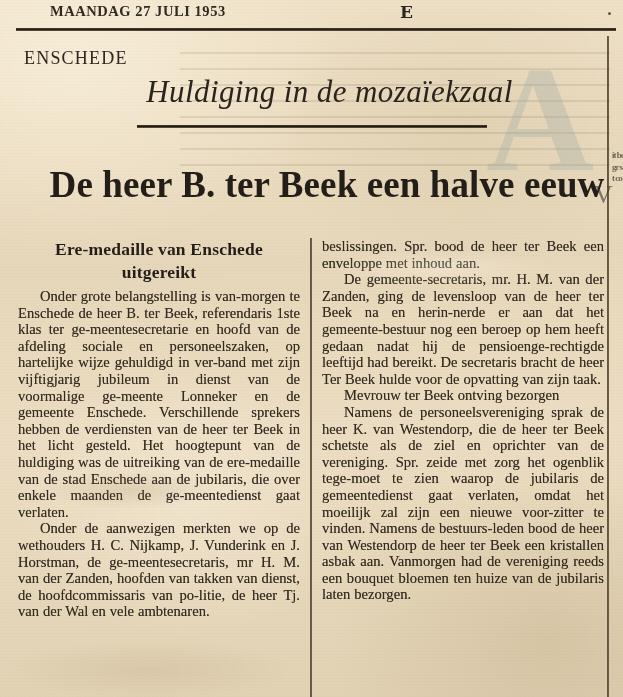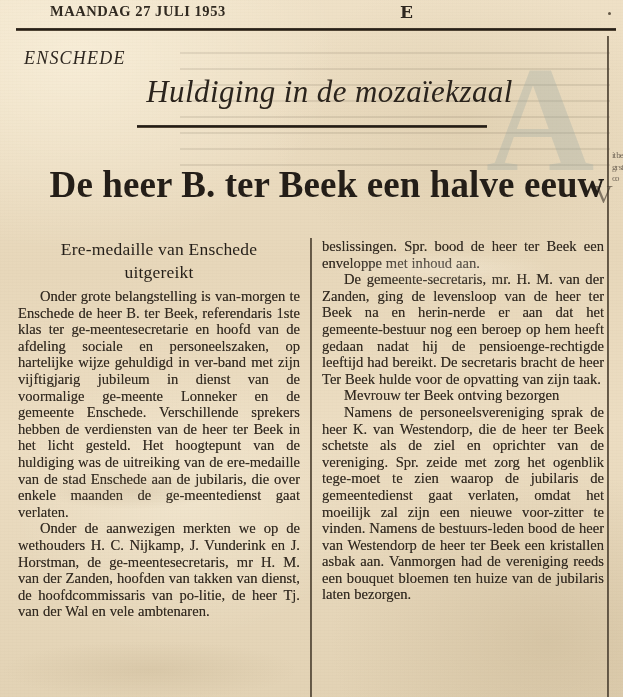"ENSCHEDE" .kicker { font-style: italic -> none }
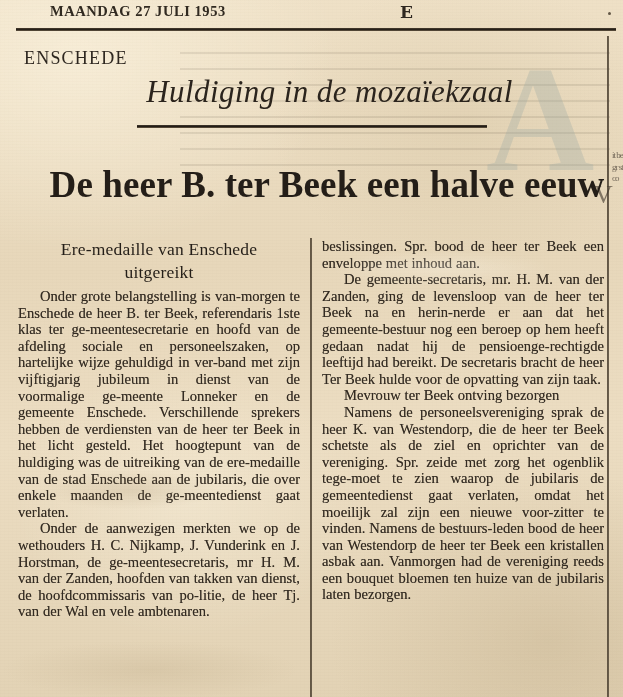"it be gr st co" .edge-text { font-weight: none -> bold }
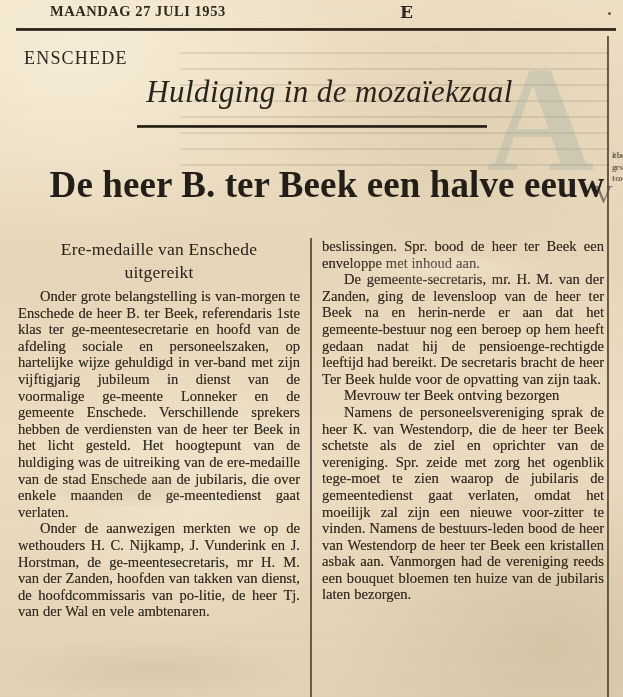"Ere-medaille van Enschede" .subhead { font-weight: normal -> bold }
